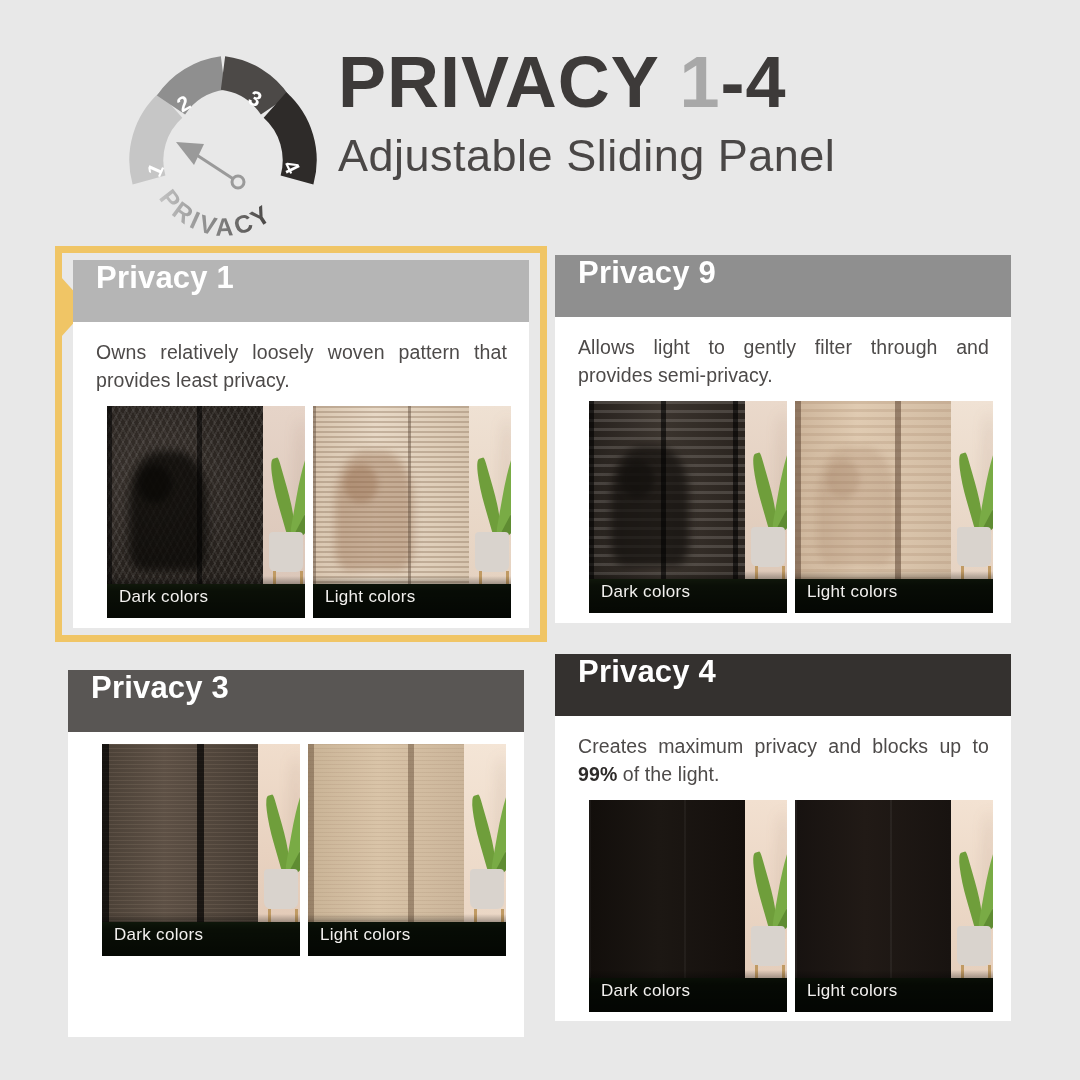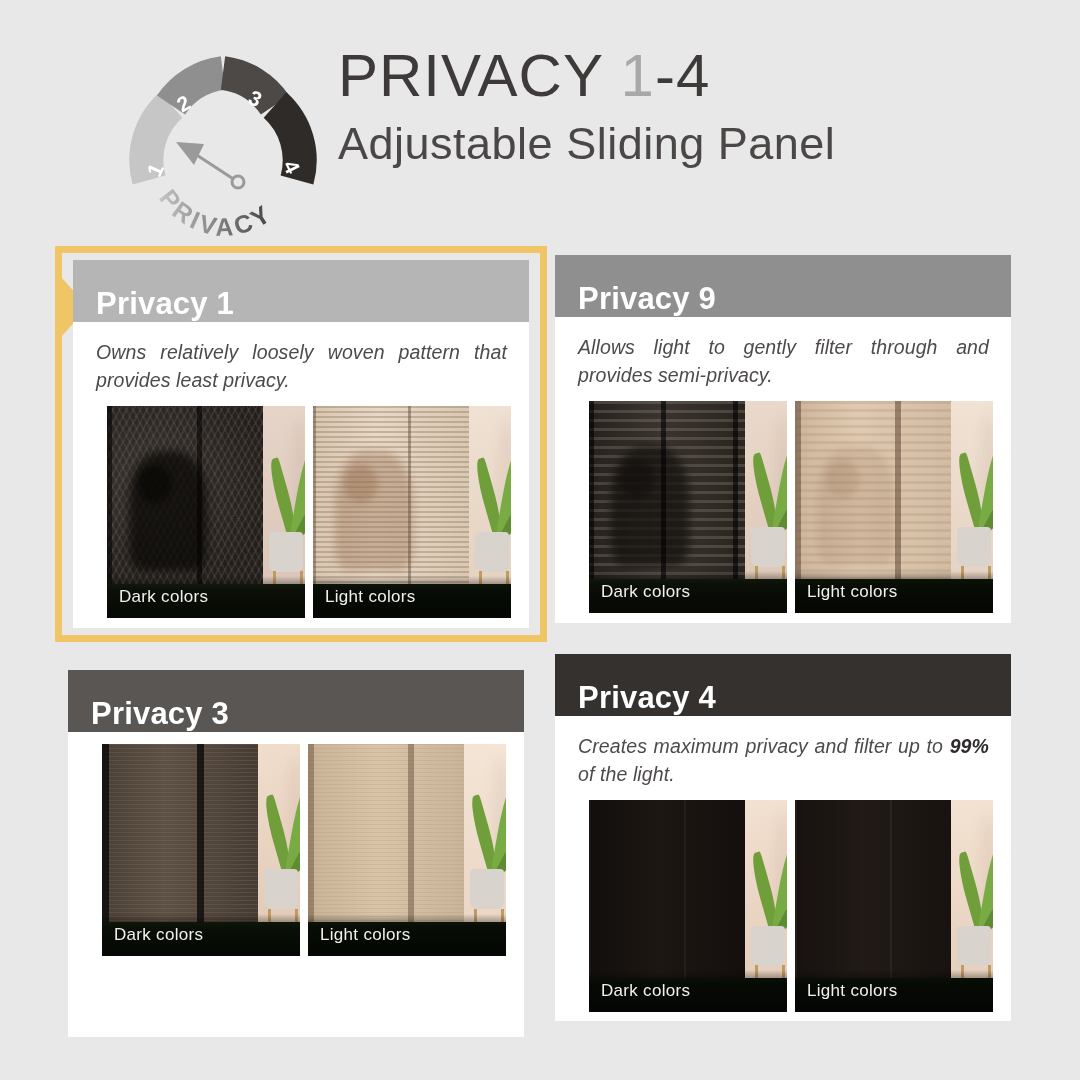"PRIVACY 1-4" #main-title { font-size: 60px -> 72px; font-weight: normal -> bold }
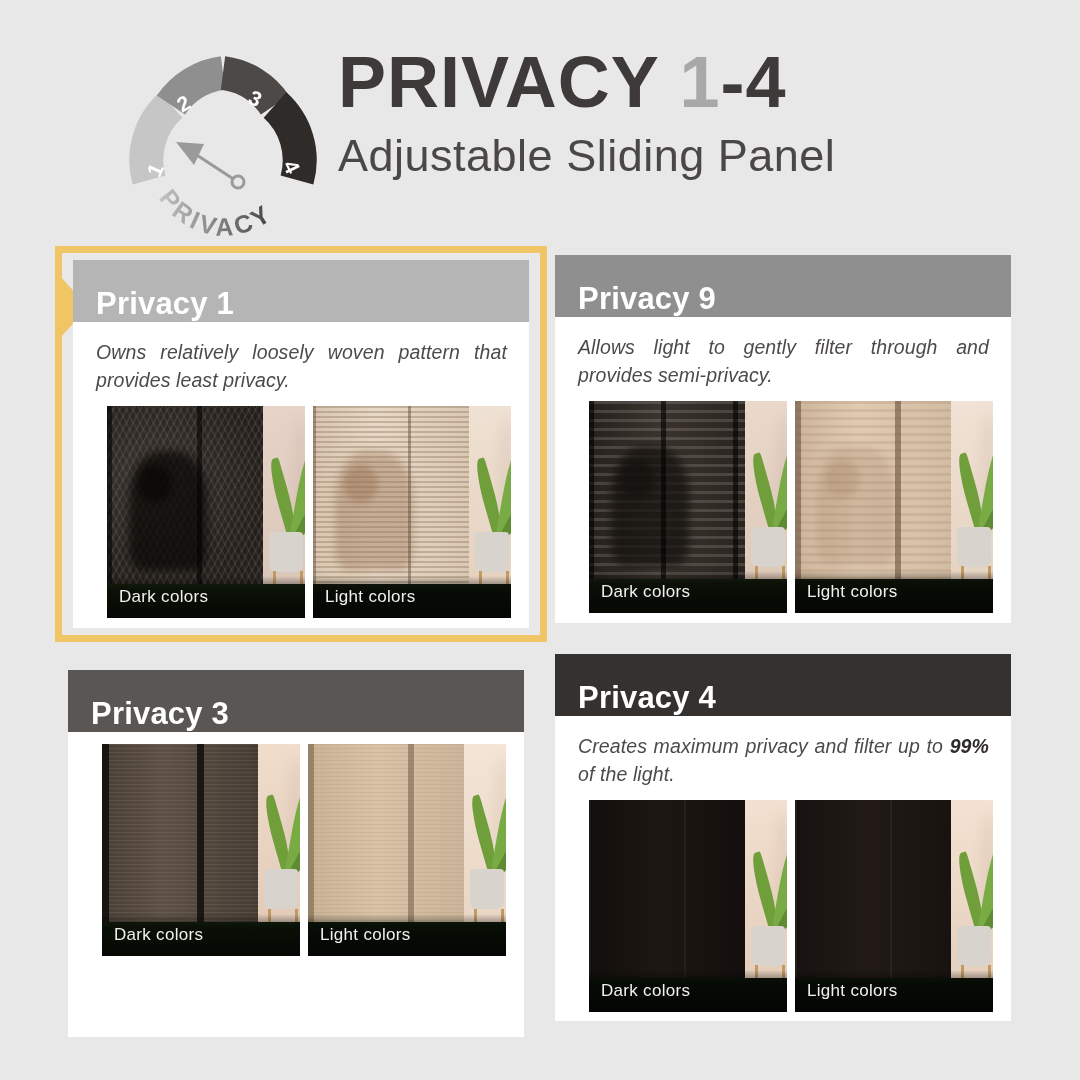"Privacy 1" .card-header { align-items: flex-end -> flex-start }
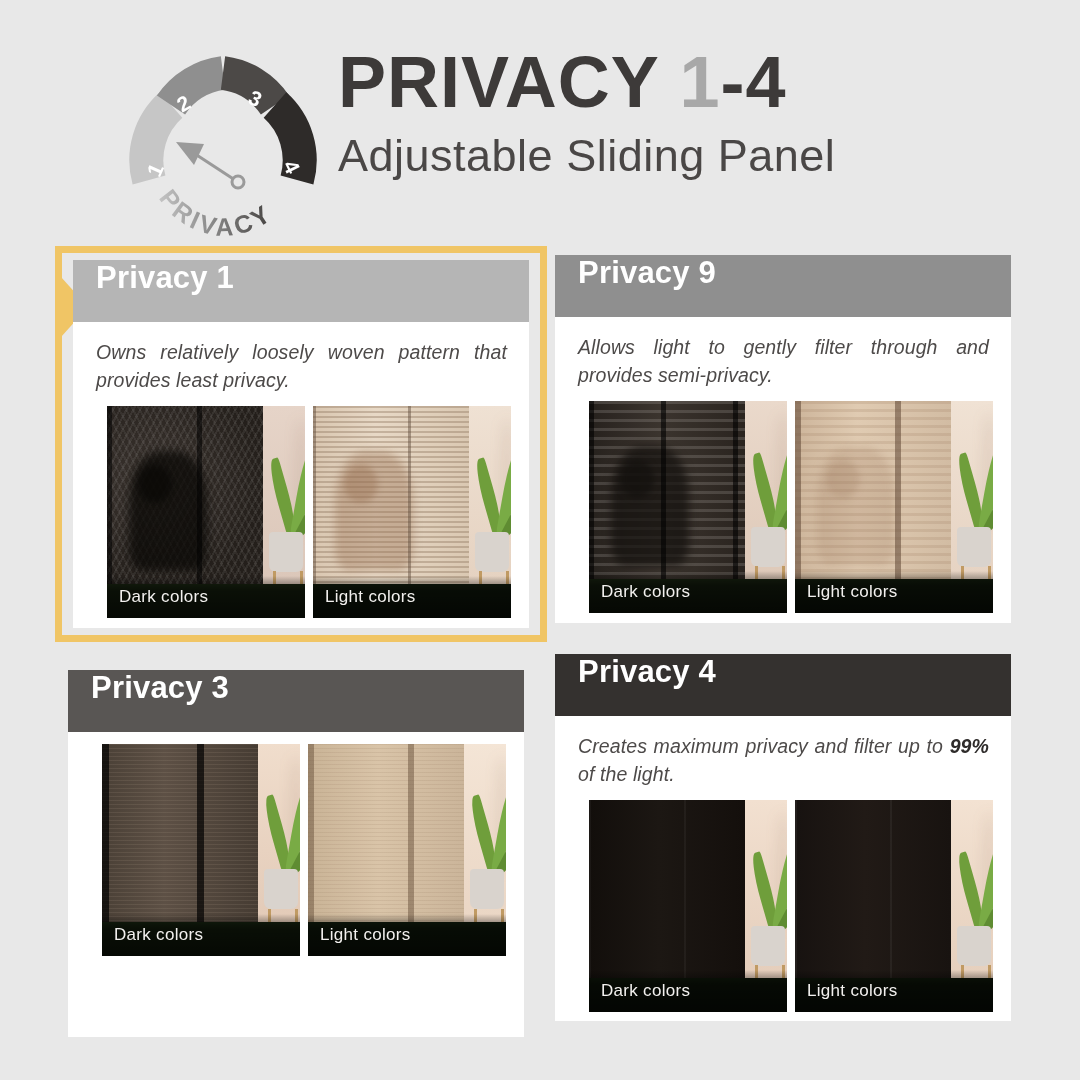"Owns relatively loosely woven pattern" .card-desc { font-style: italic -> none }
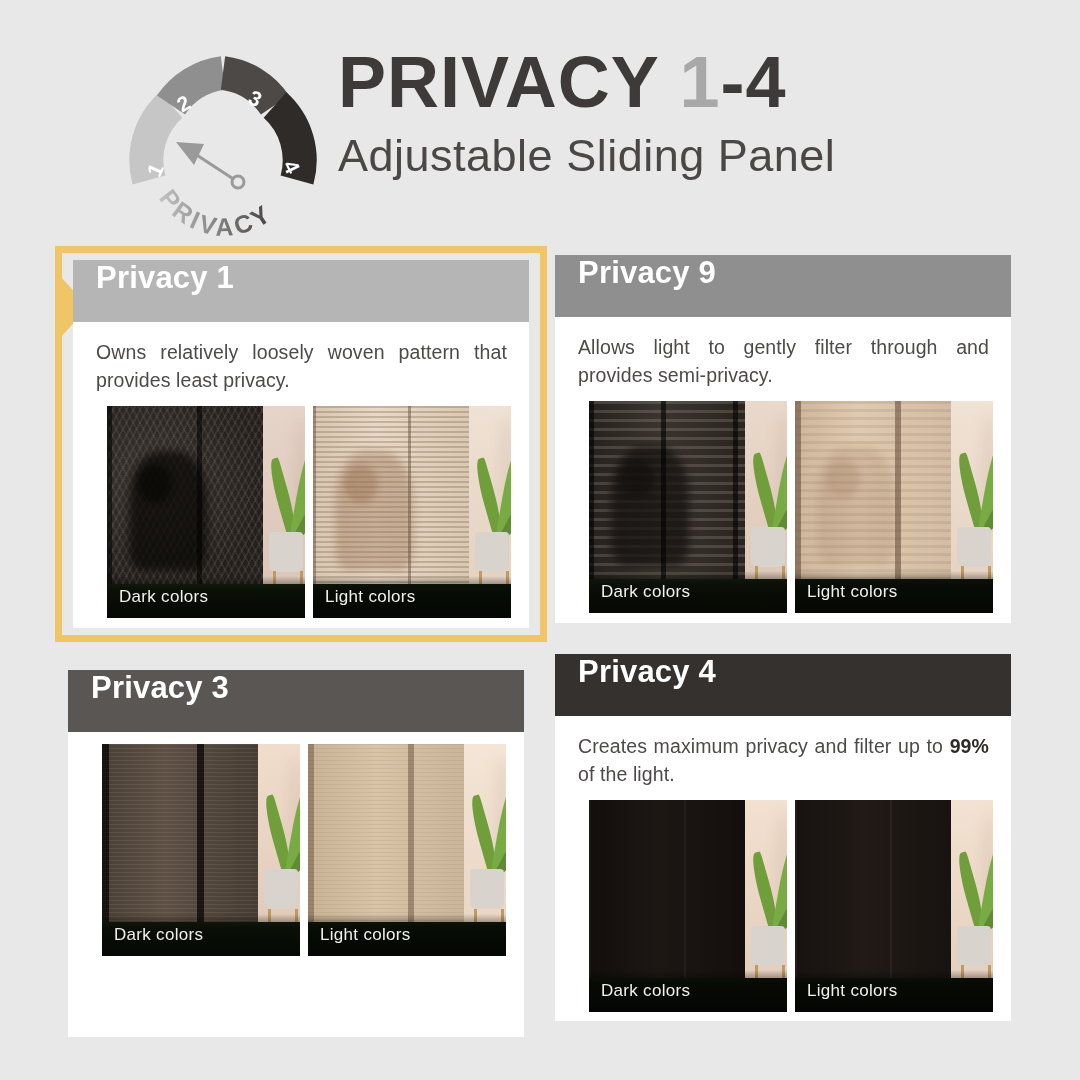"Creates maximum privacy and filter" span { text: filter -> blocks }
